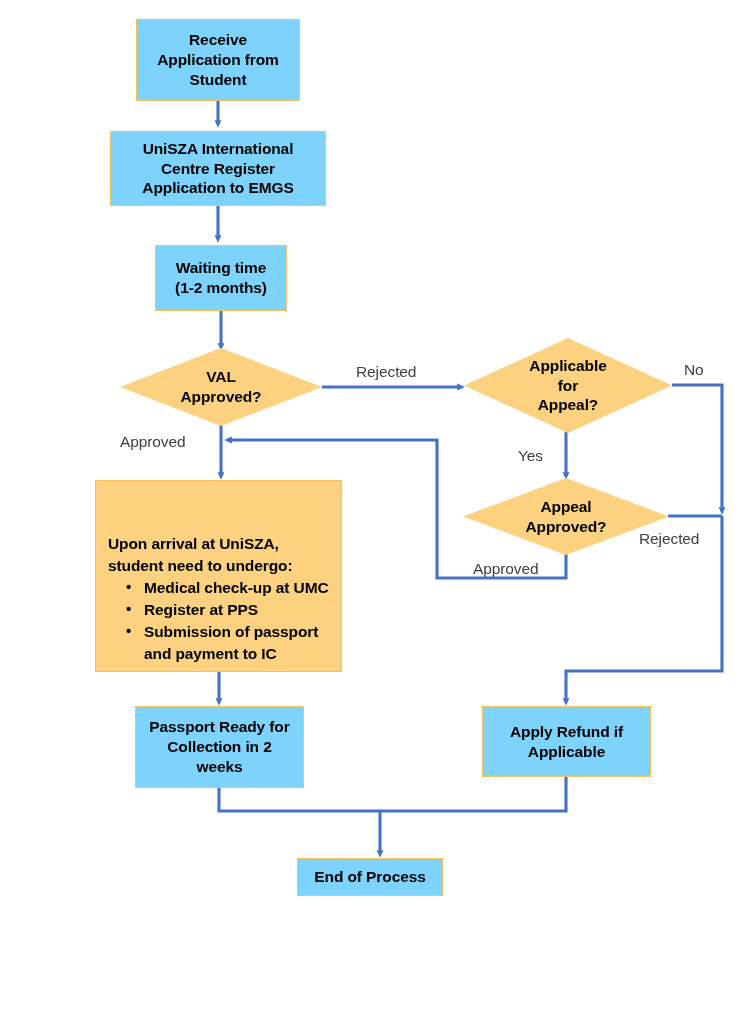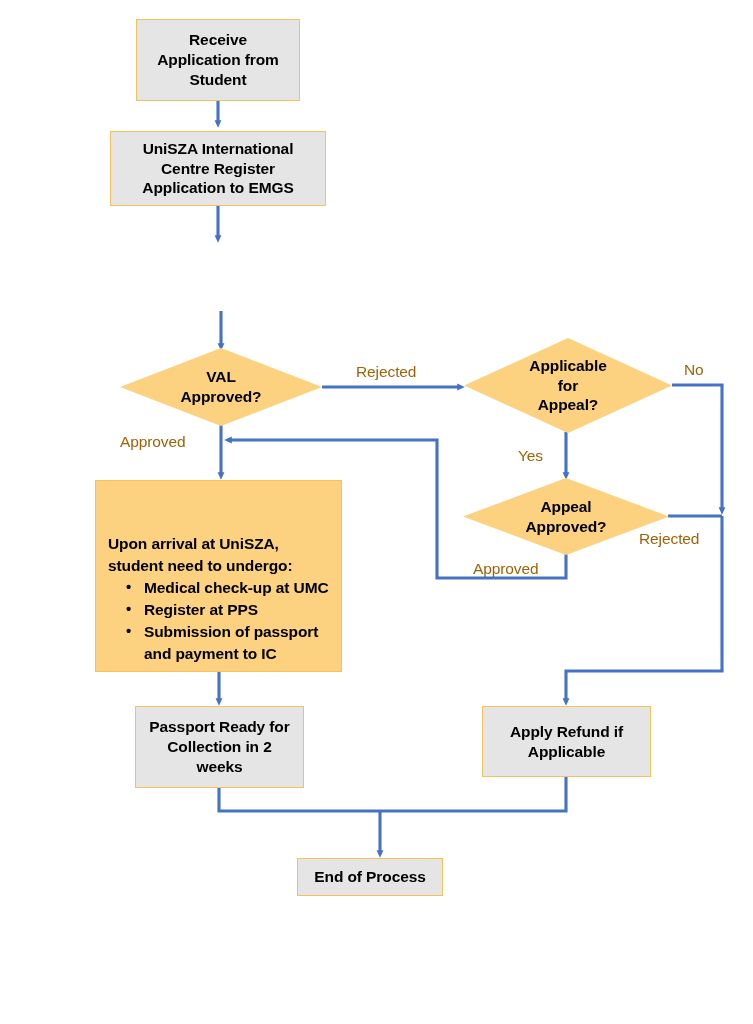"Receive" .box { background: #e5e5e5 -> #7dd3fc }
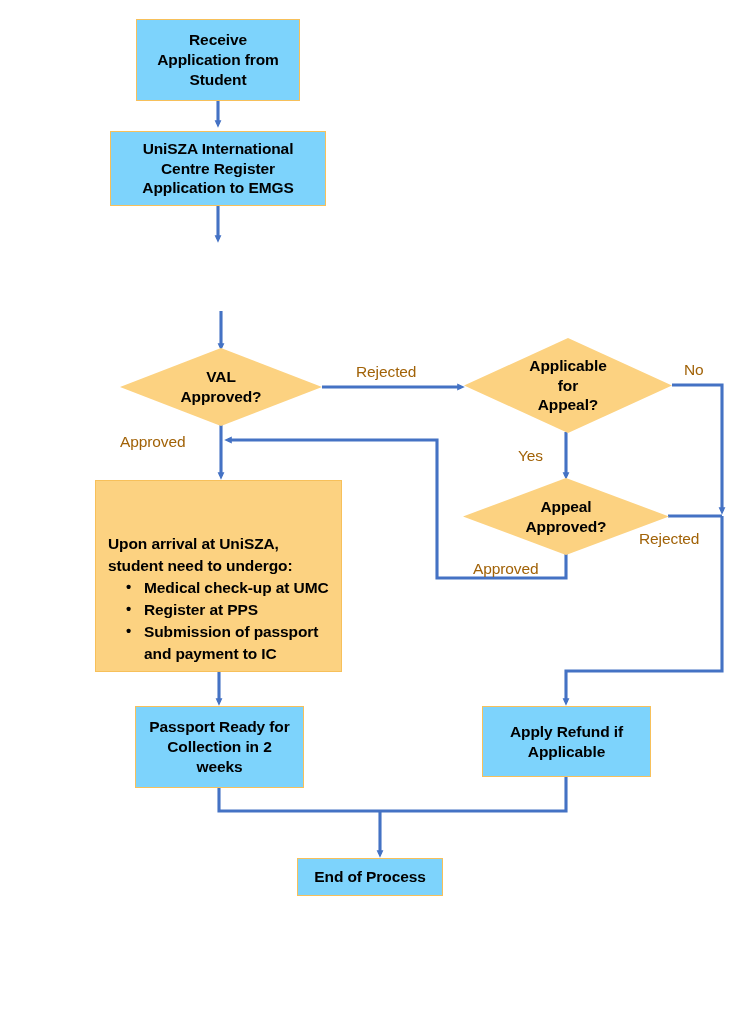"Waiting time" div.node { html: none -> <div> <span>Waiting time (1-2 months)</span> </div> }
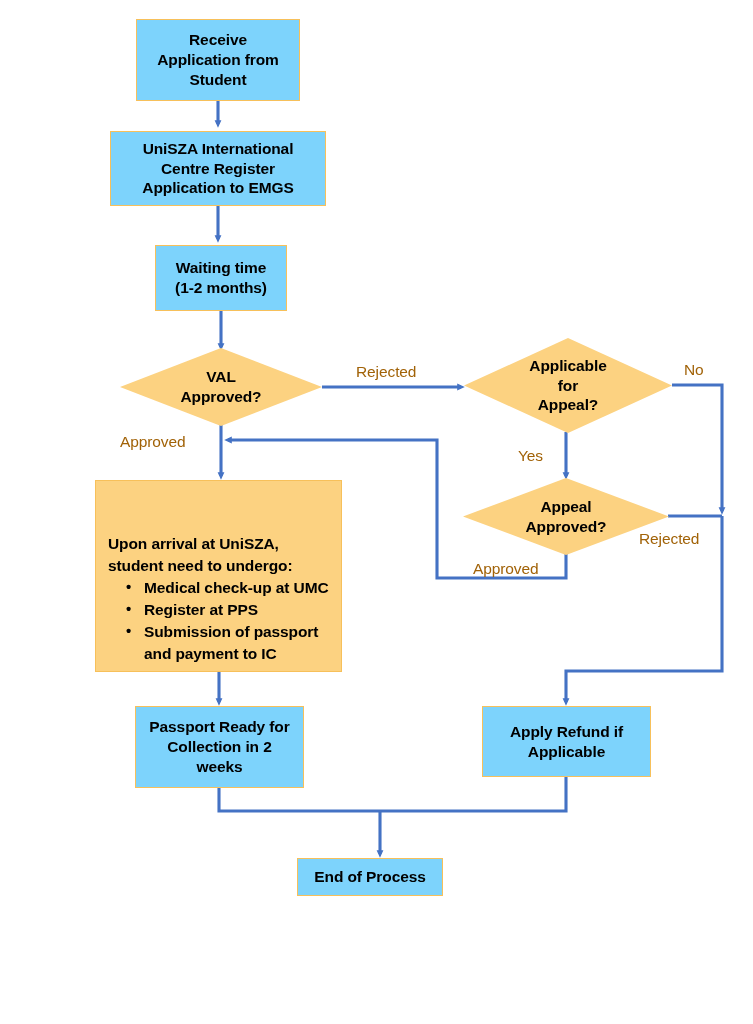"Rejected" .edge-label { color: #a16207 -> #404040 }
